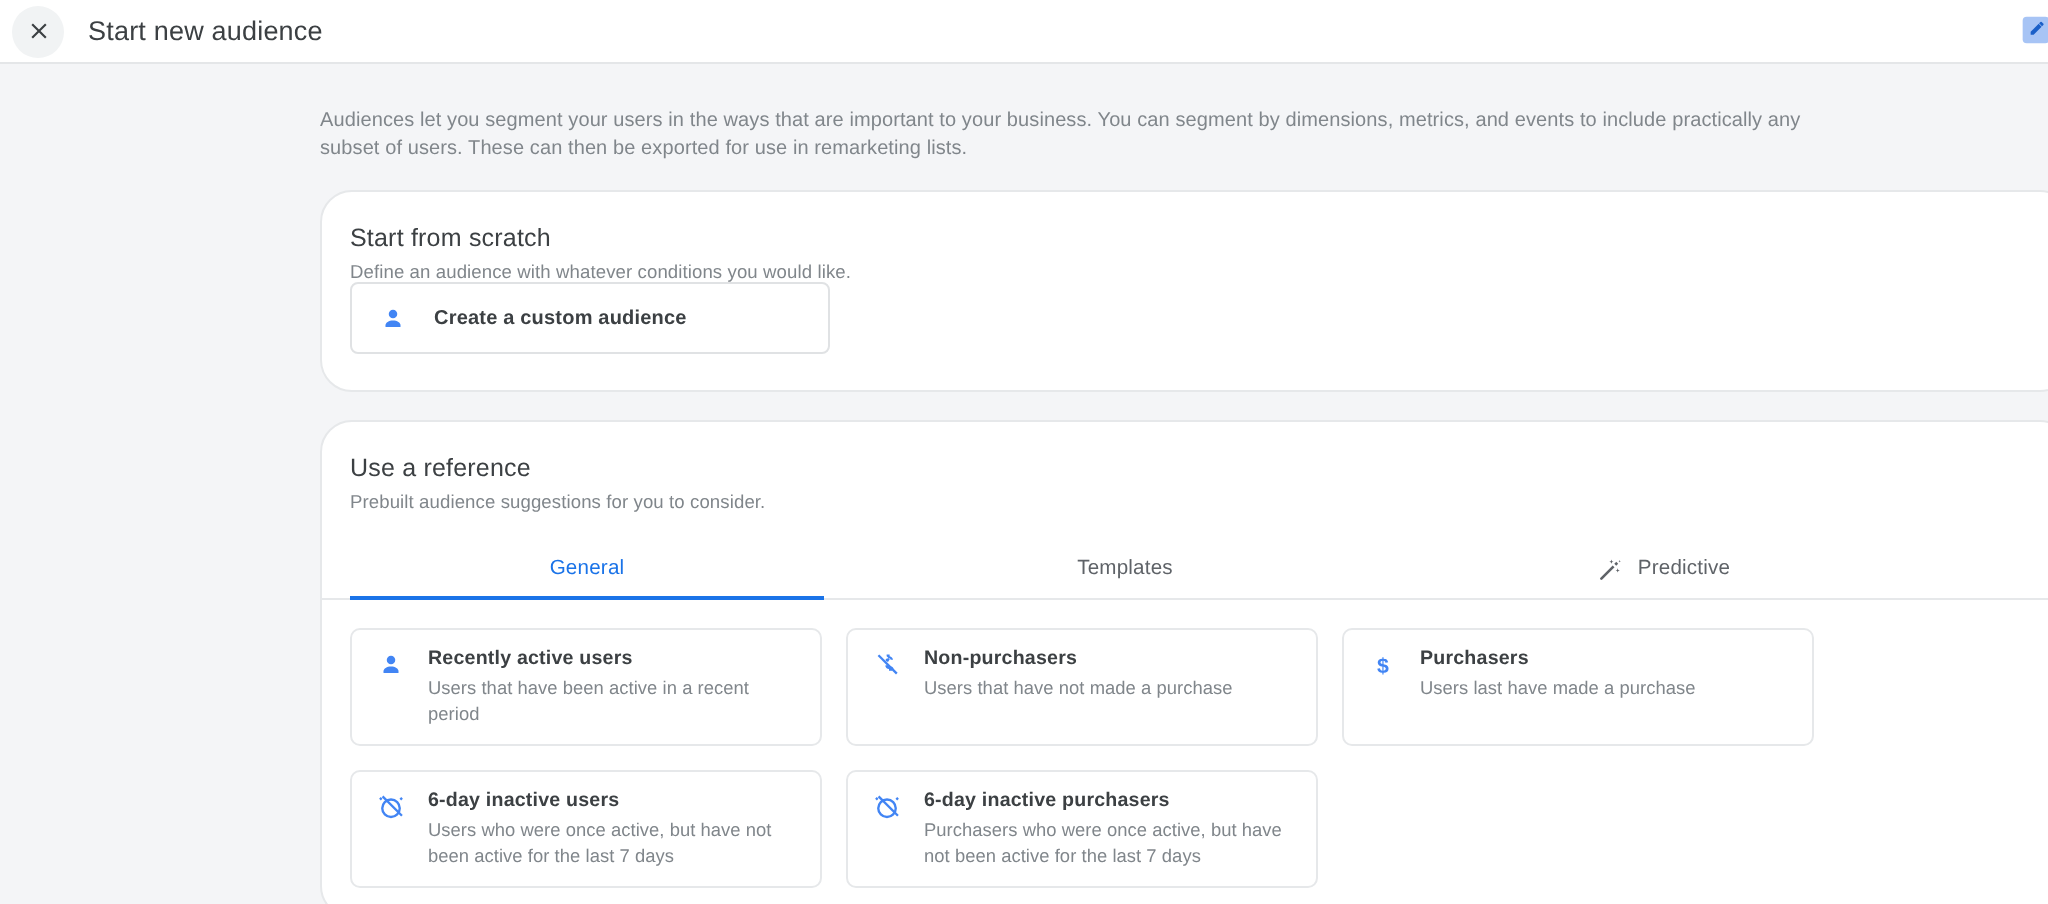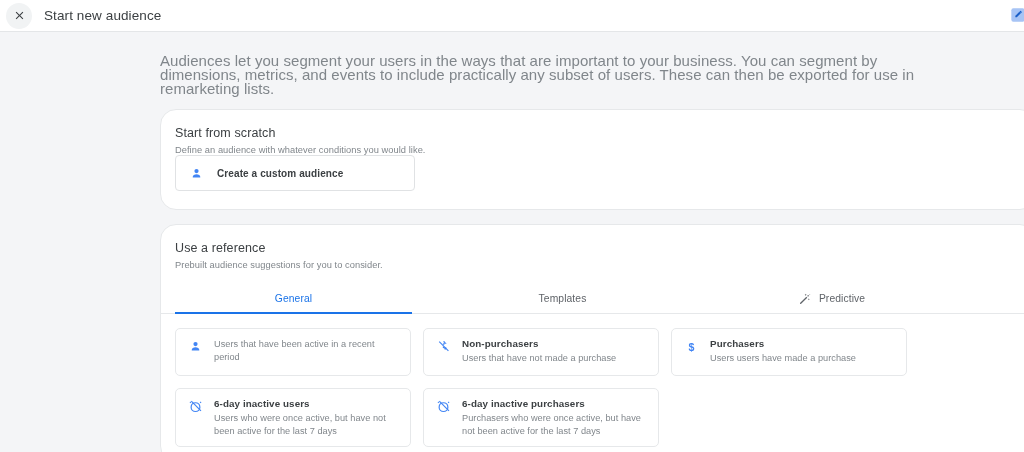"Audiences let you segment your" .intro { font-size: 15px -> 10px }
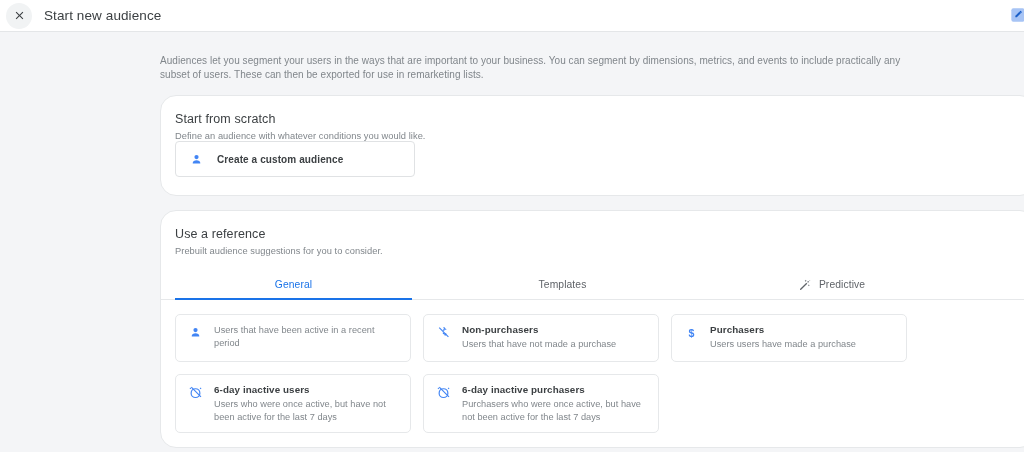"Recently active users" div.title { html: none -> <div>Recently active users</div> }
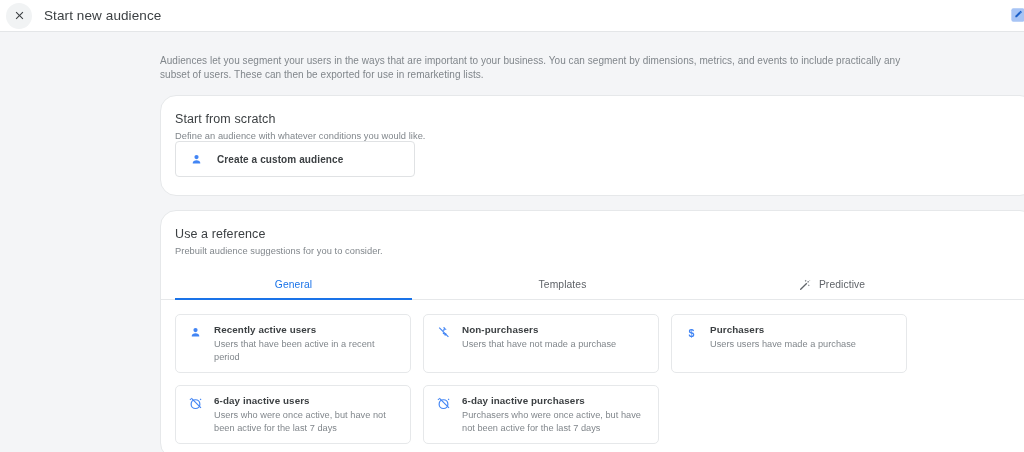"Users users have made a" div.desc { text: users -> last }
